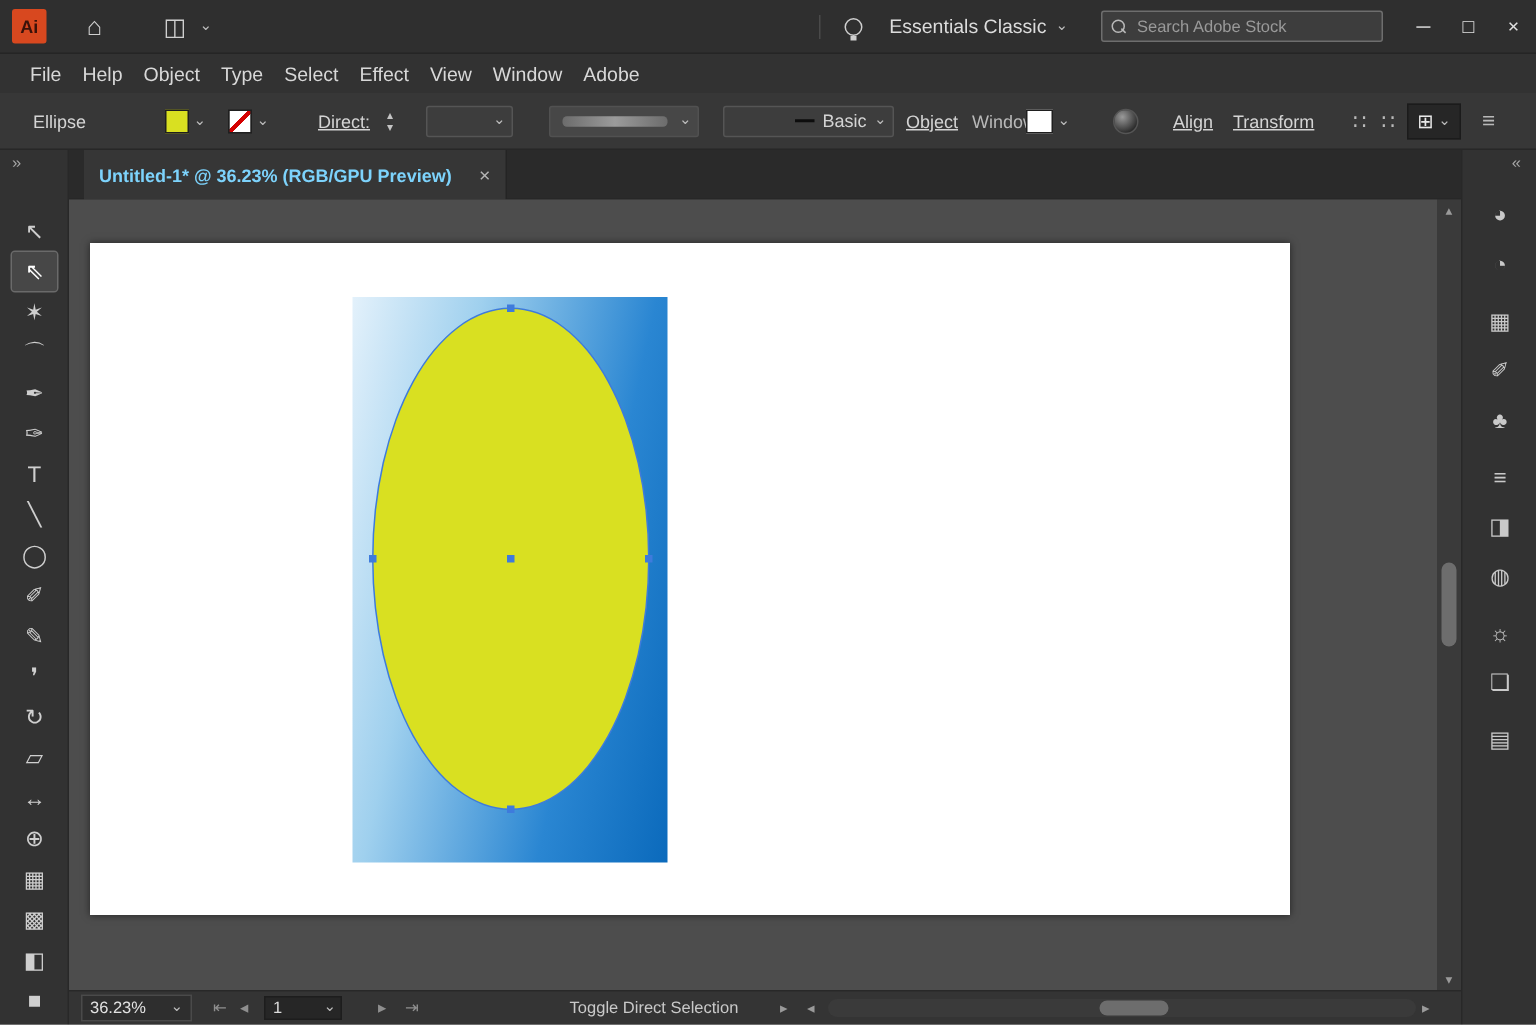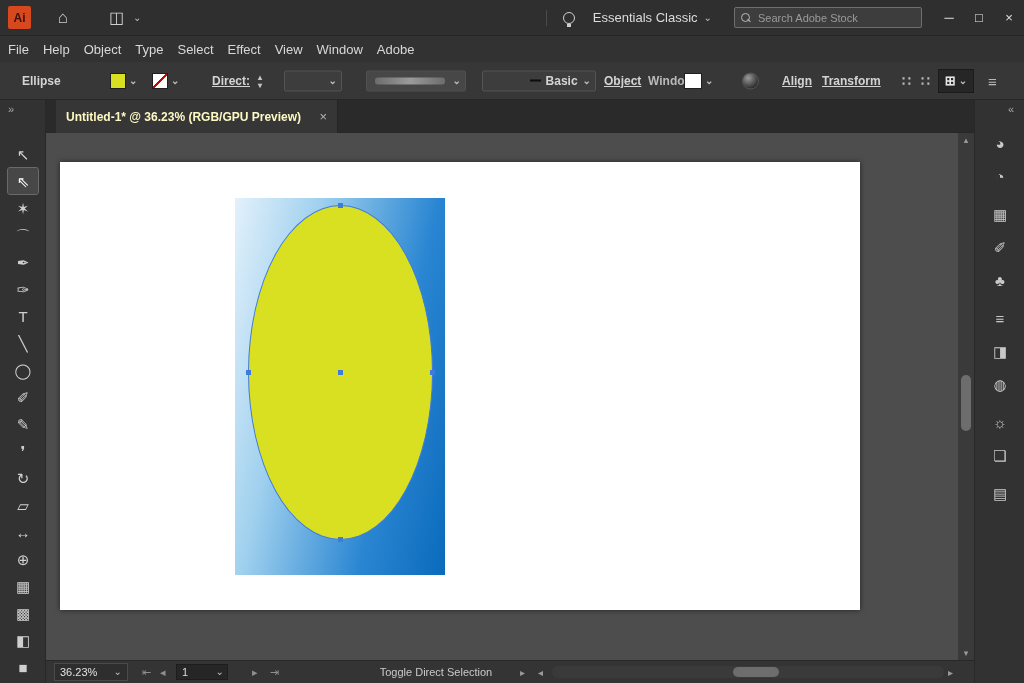"File" #menubar { padding-left: 1px -> 13px }
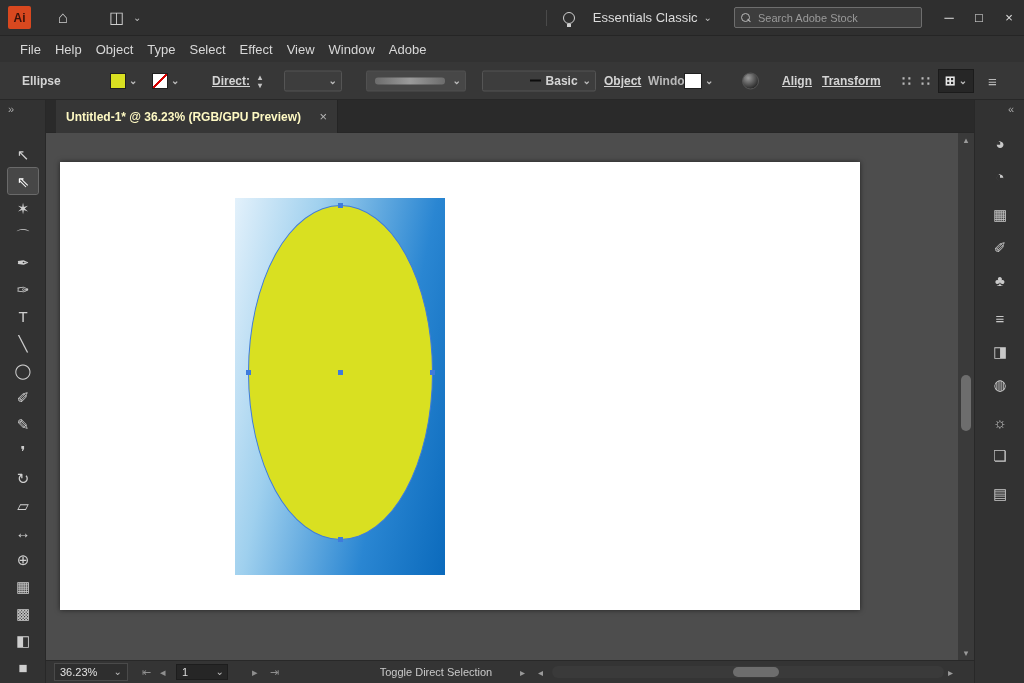"Ellipse" #controlbar > * { font-weight: bold -> none }
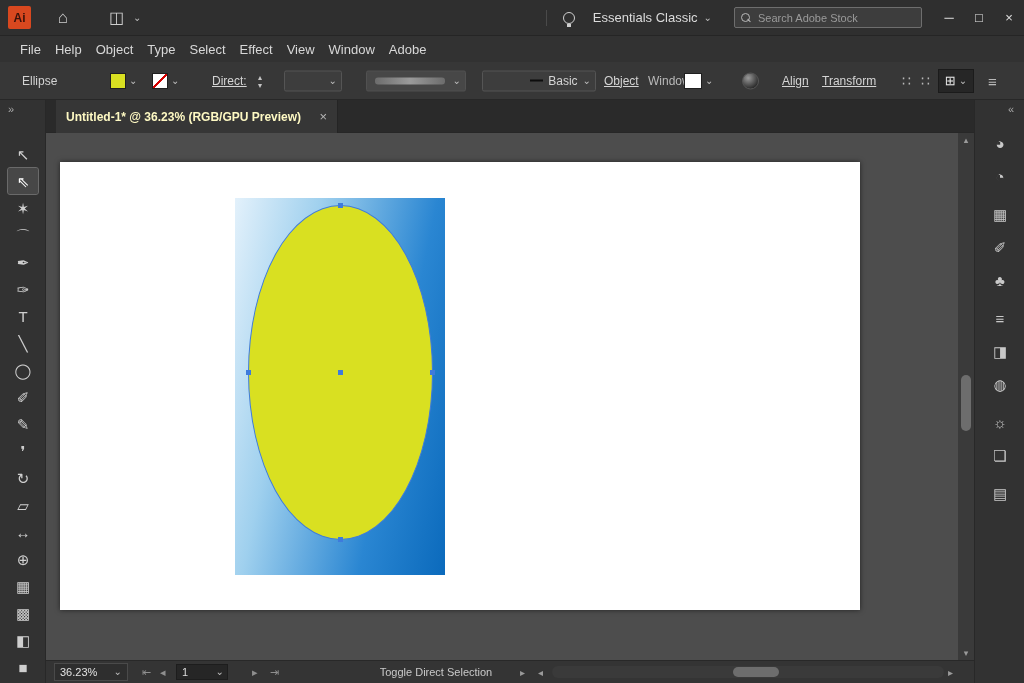"Untitled-1* @ 36.23% (RGB/GPU Preview)" .doctab .title { color: #fef9c3 -> #7dd3fc }
